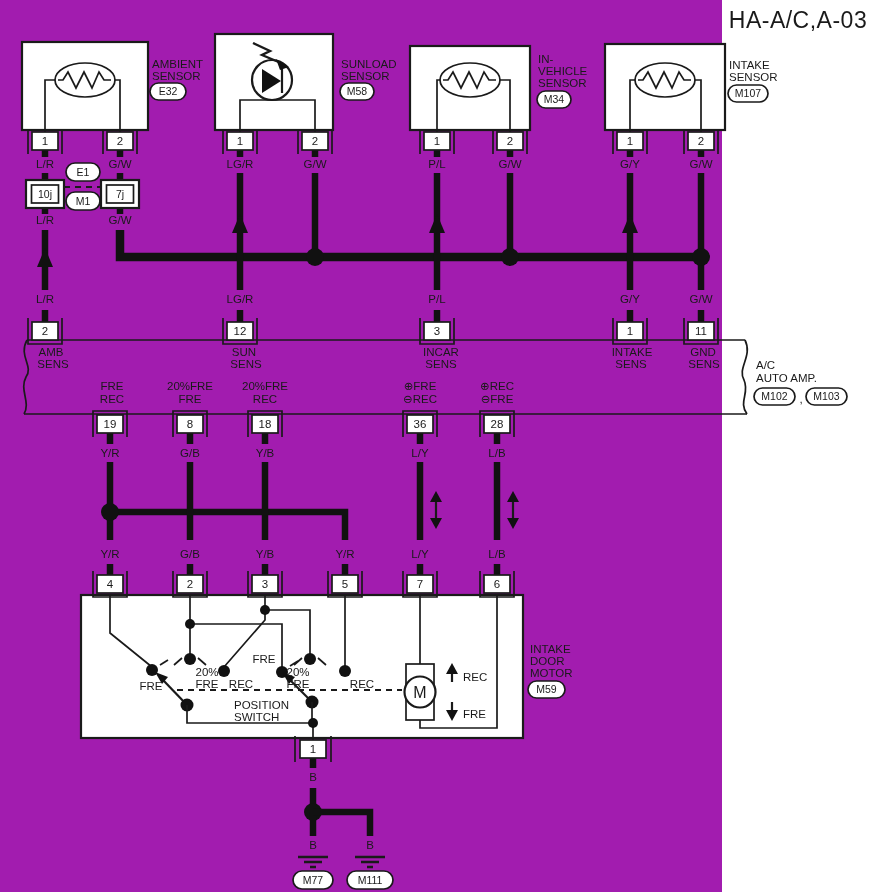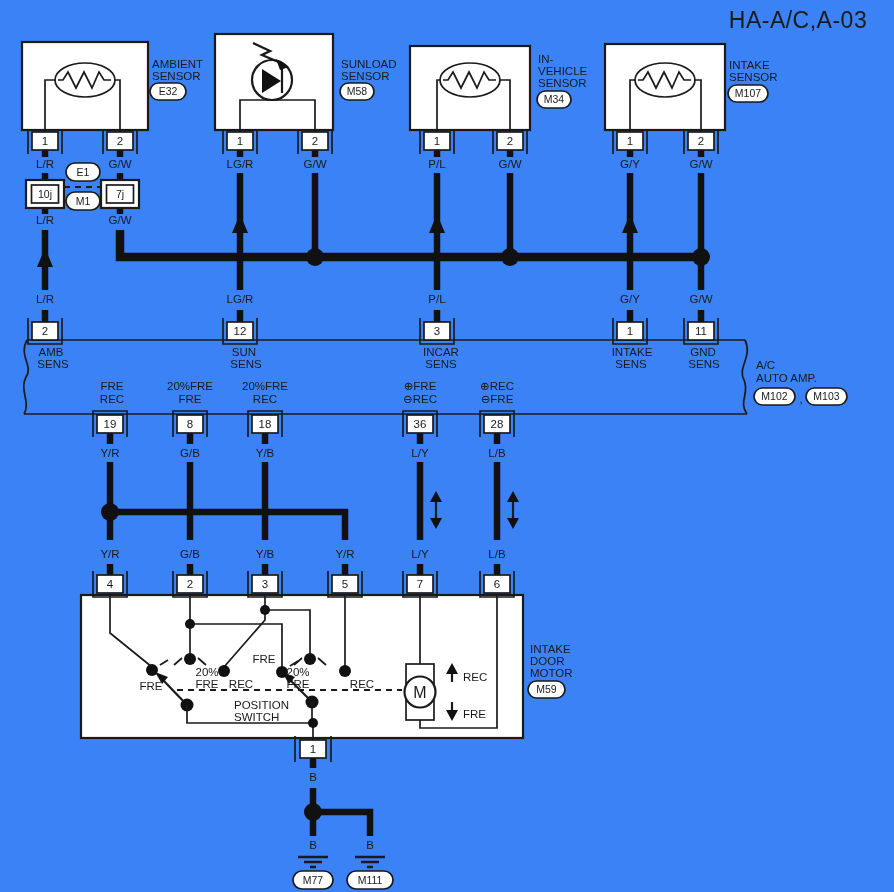"HA-A/C,A-03" .page { background: #3b82f6 -> #a21caf; width: 894px -> 722px }
